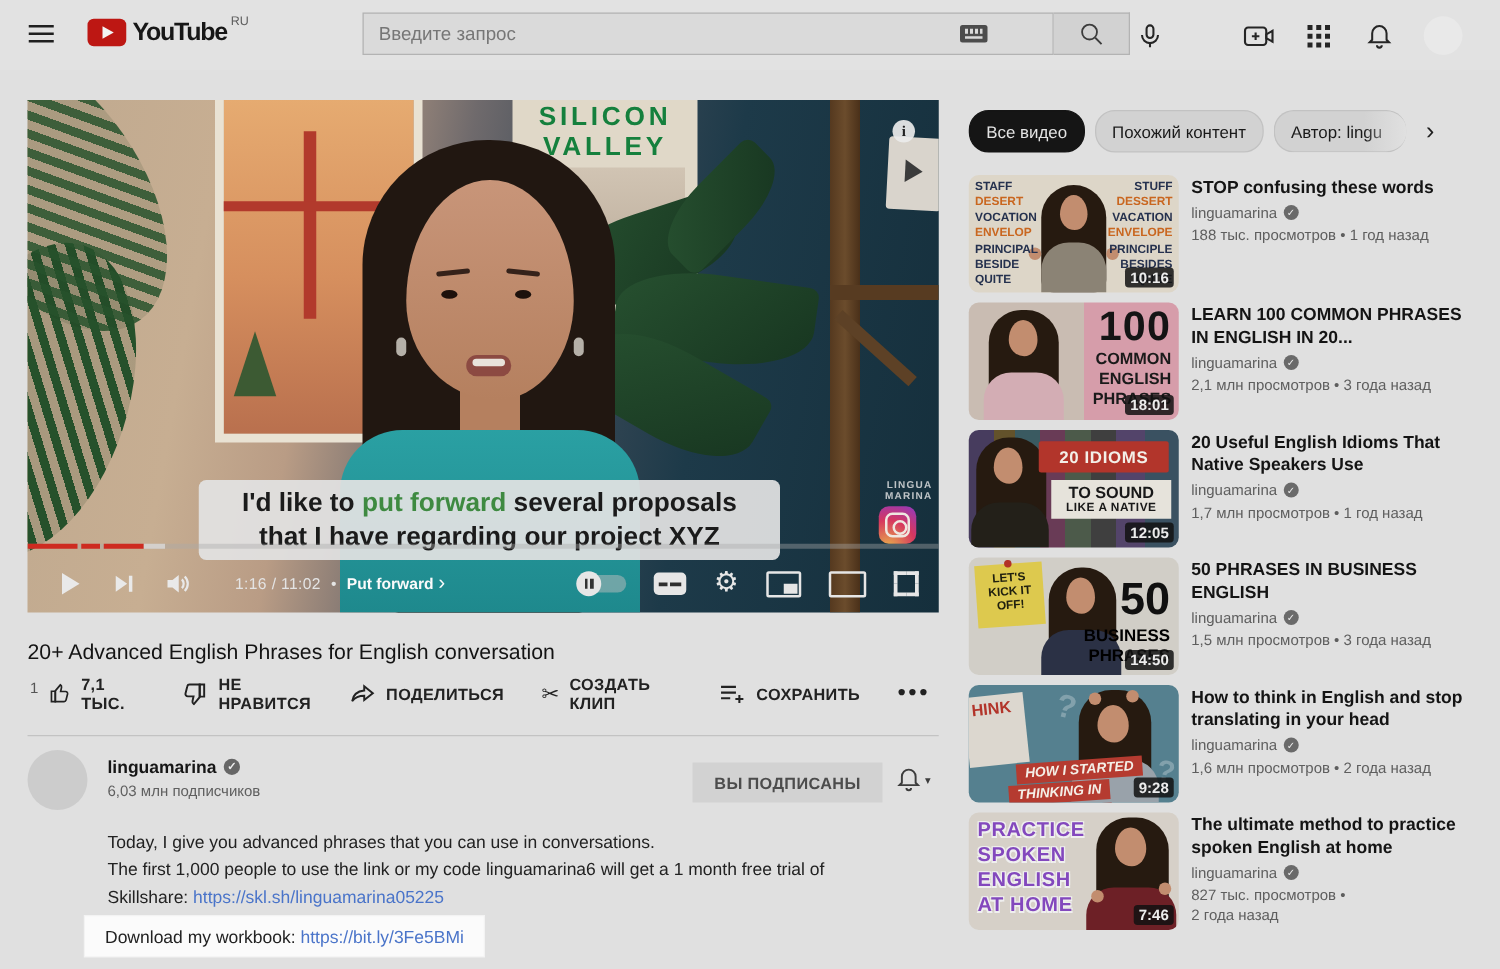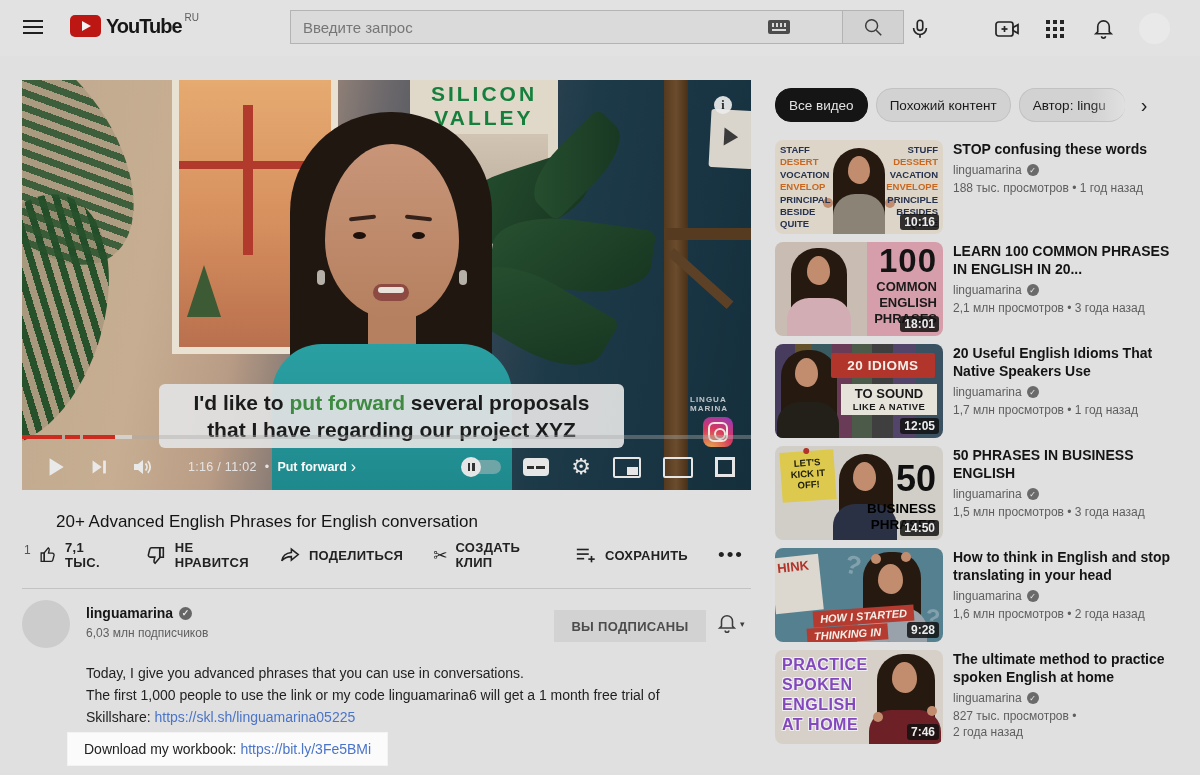"LINGUA" .watermark { text-align: left -> right; top: 306px -> 294px }
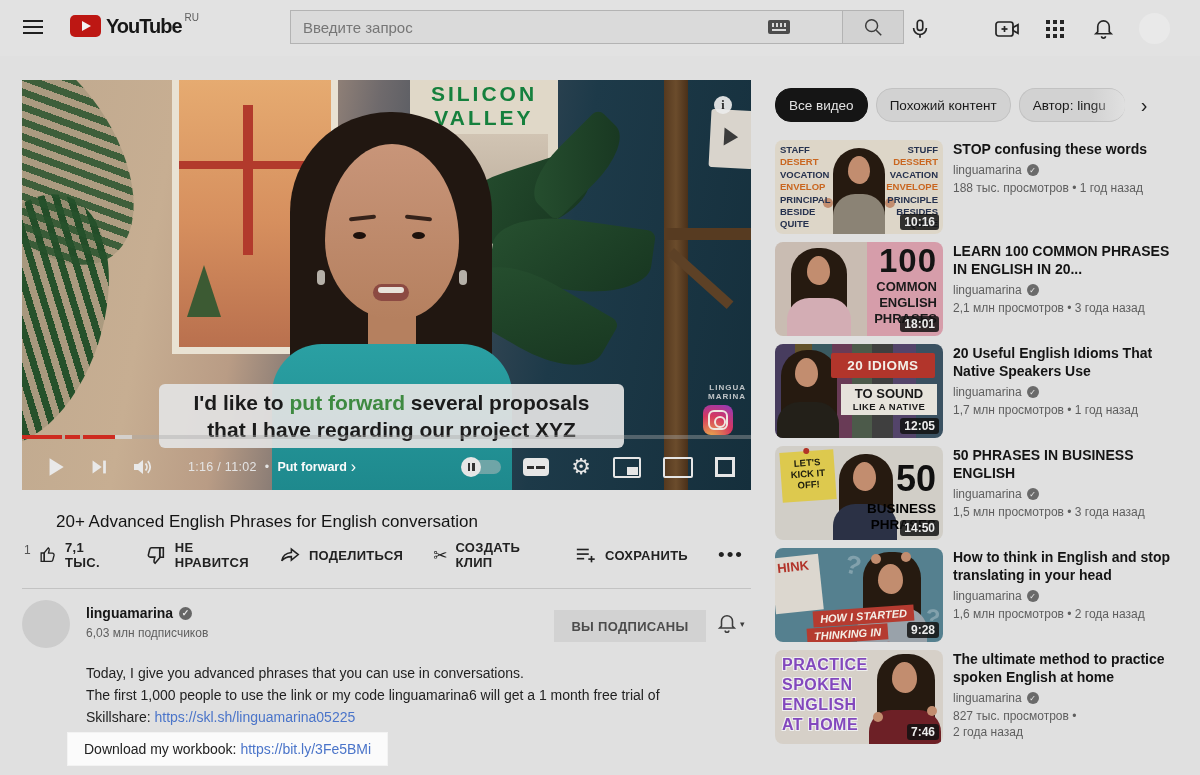"20+ Advanced English Phrases for" .video-title { margin-left: 34px -> none }
